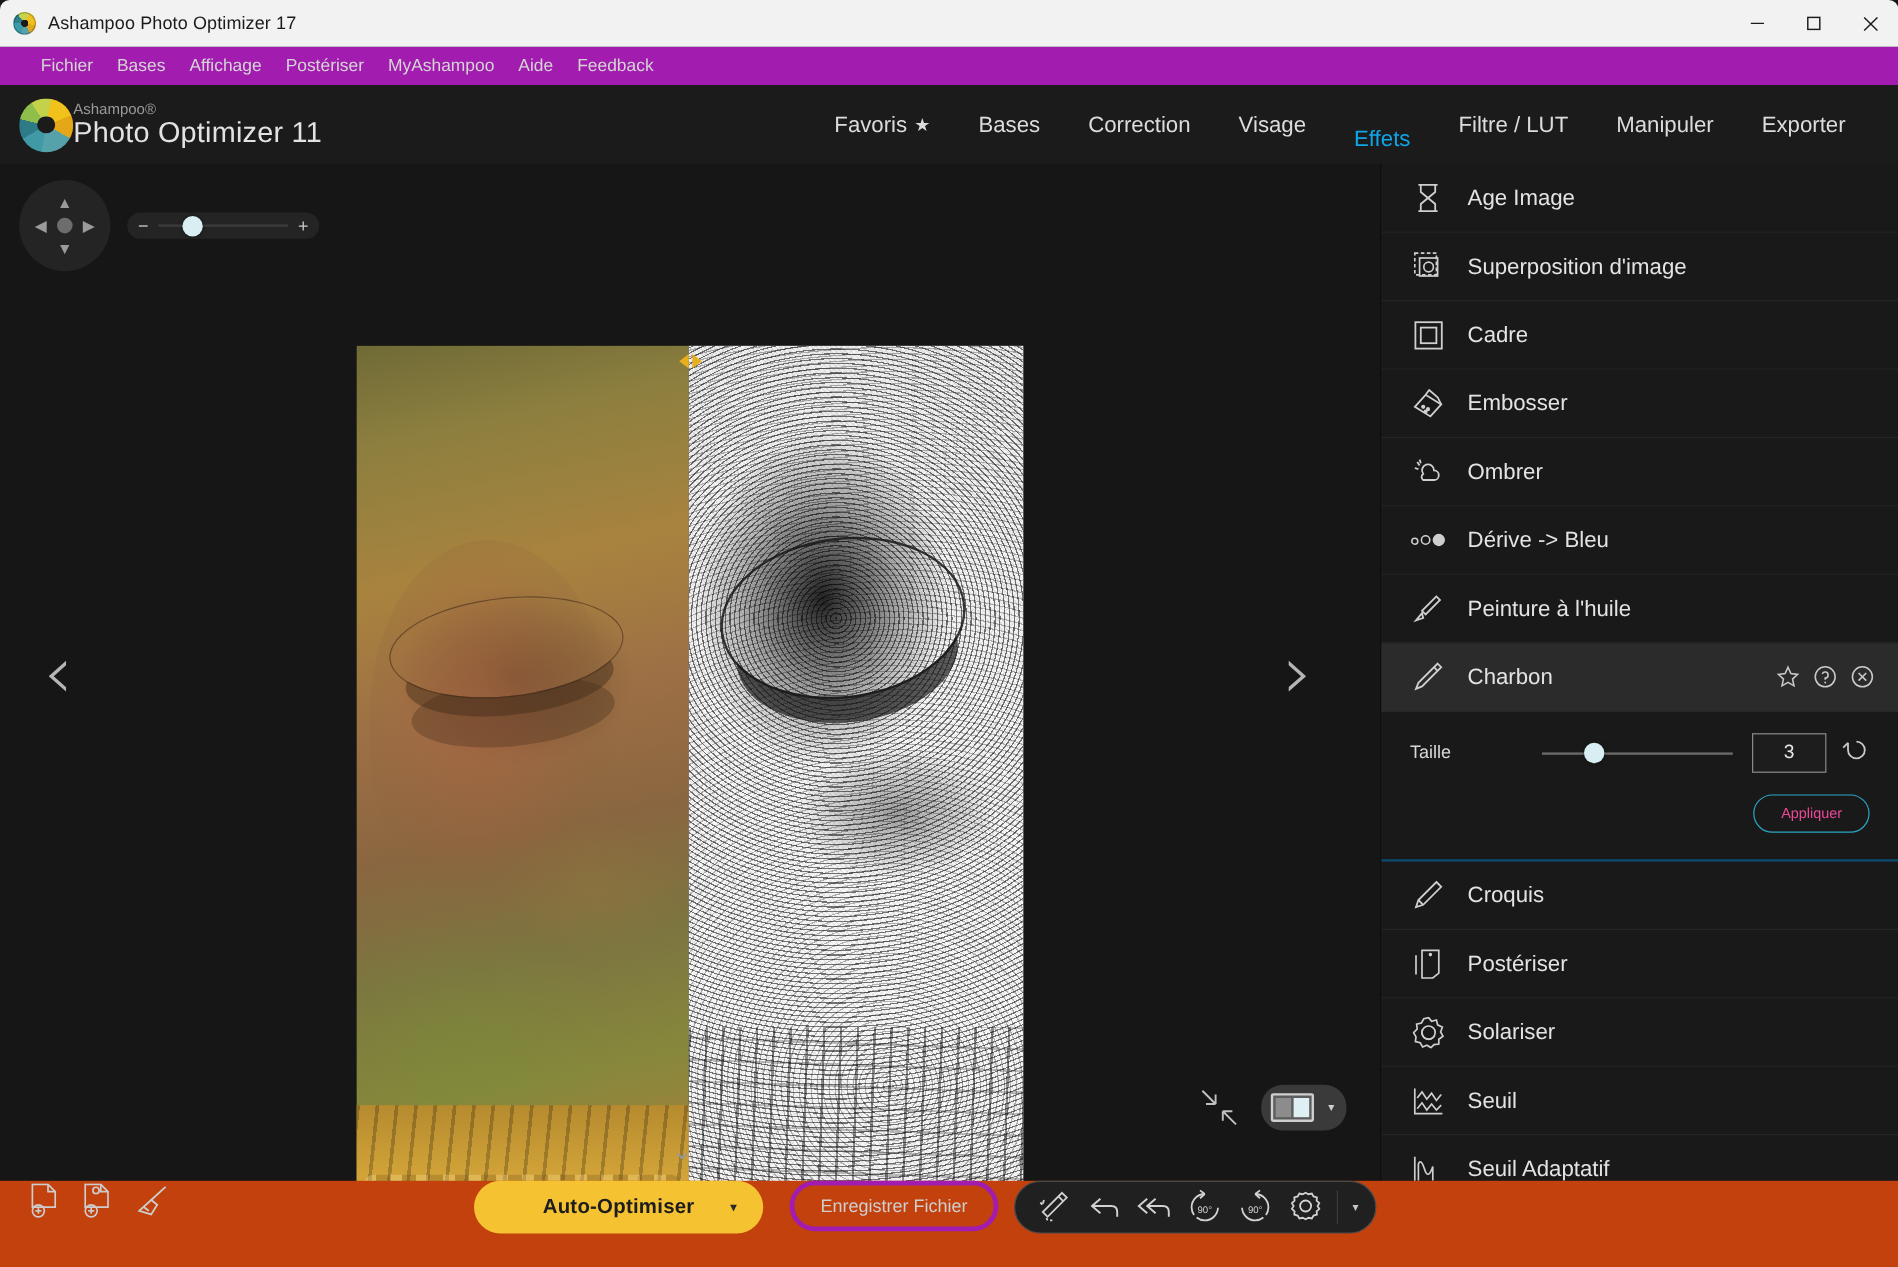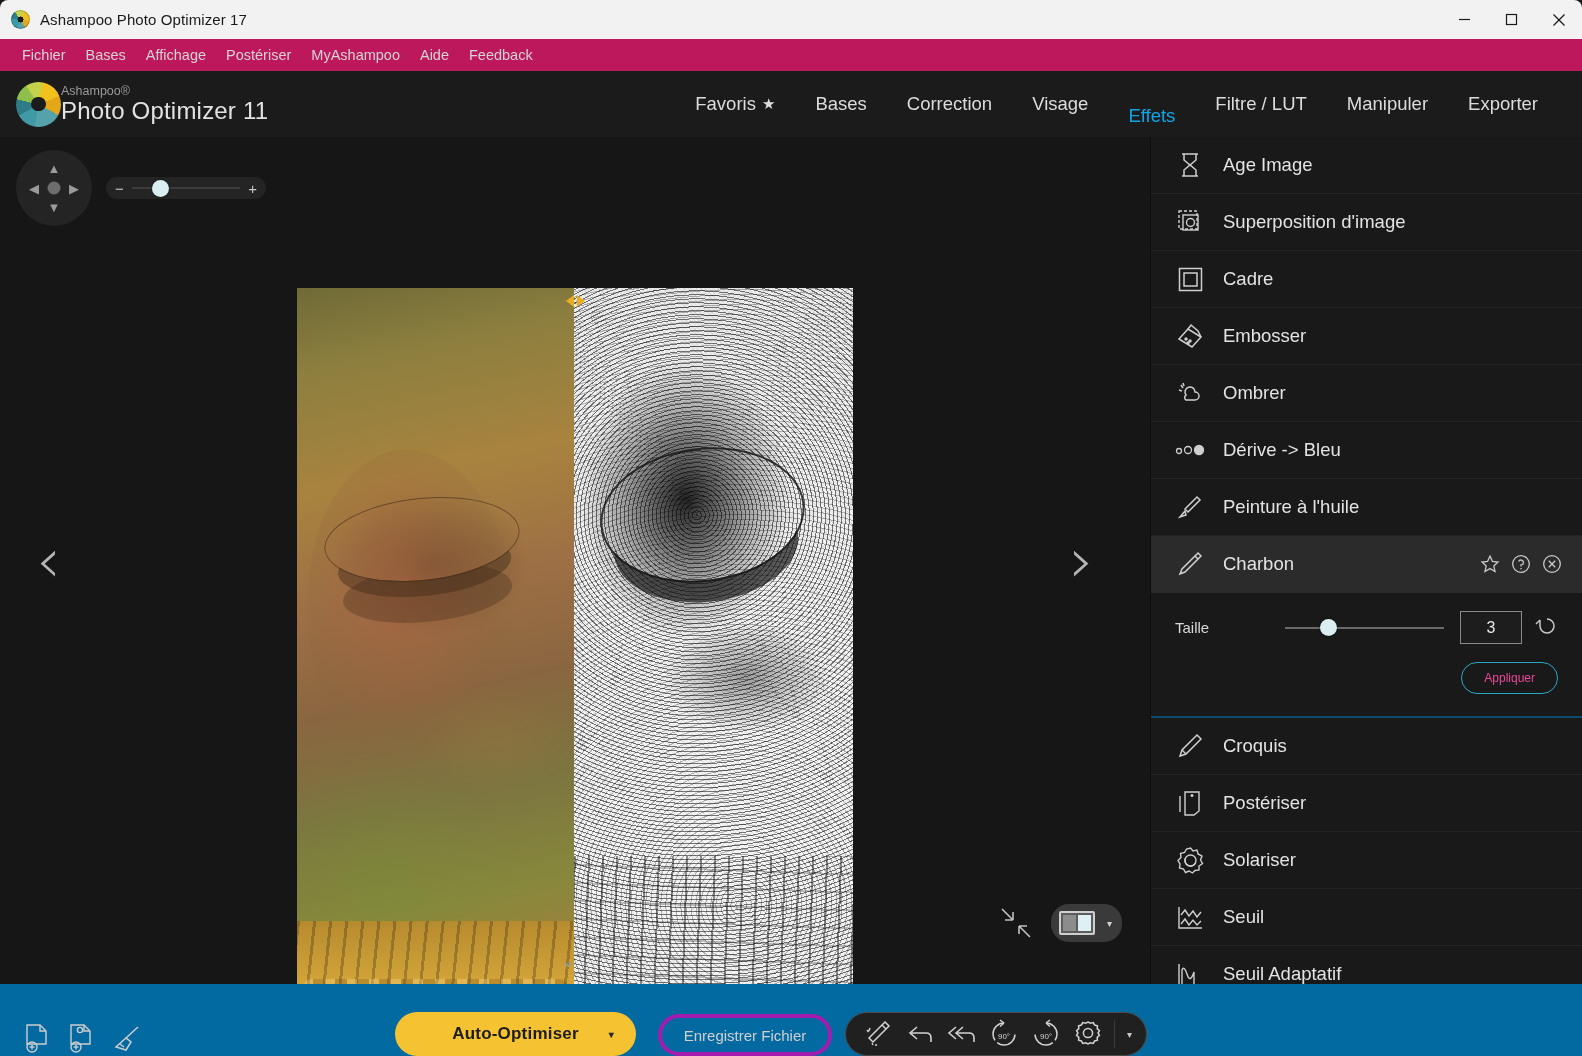"Fichier" .menubar { background: #be185d -> #a21caf; padding-left: 12px -> 24px }
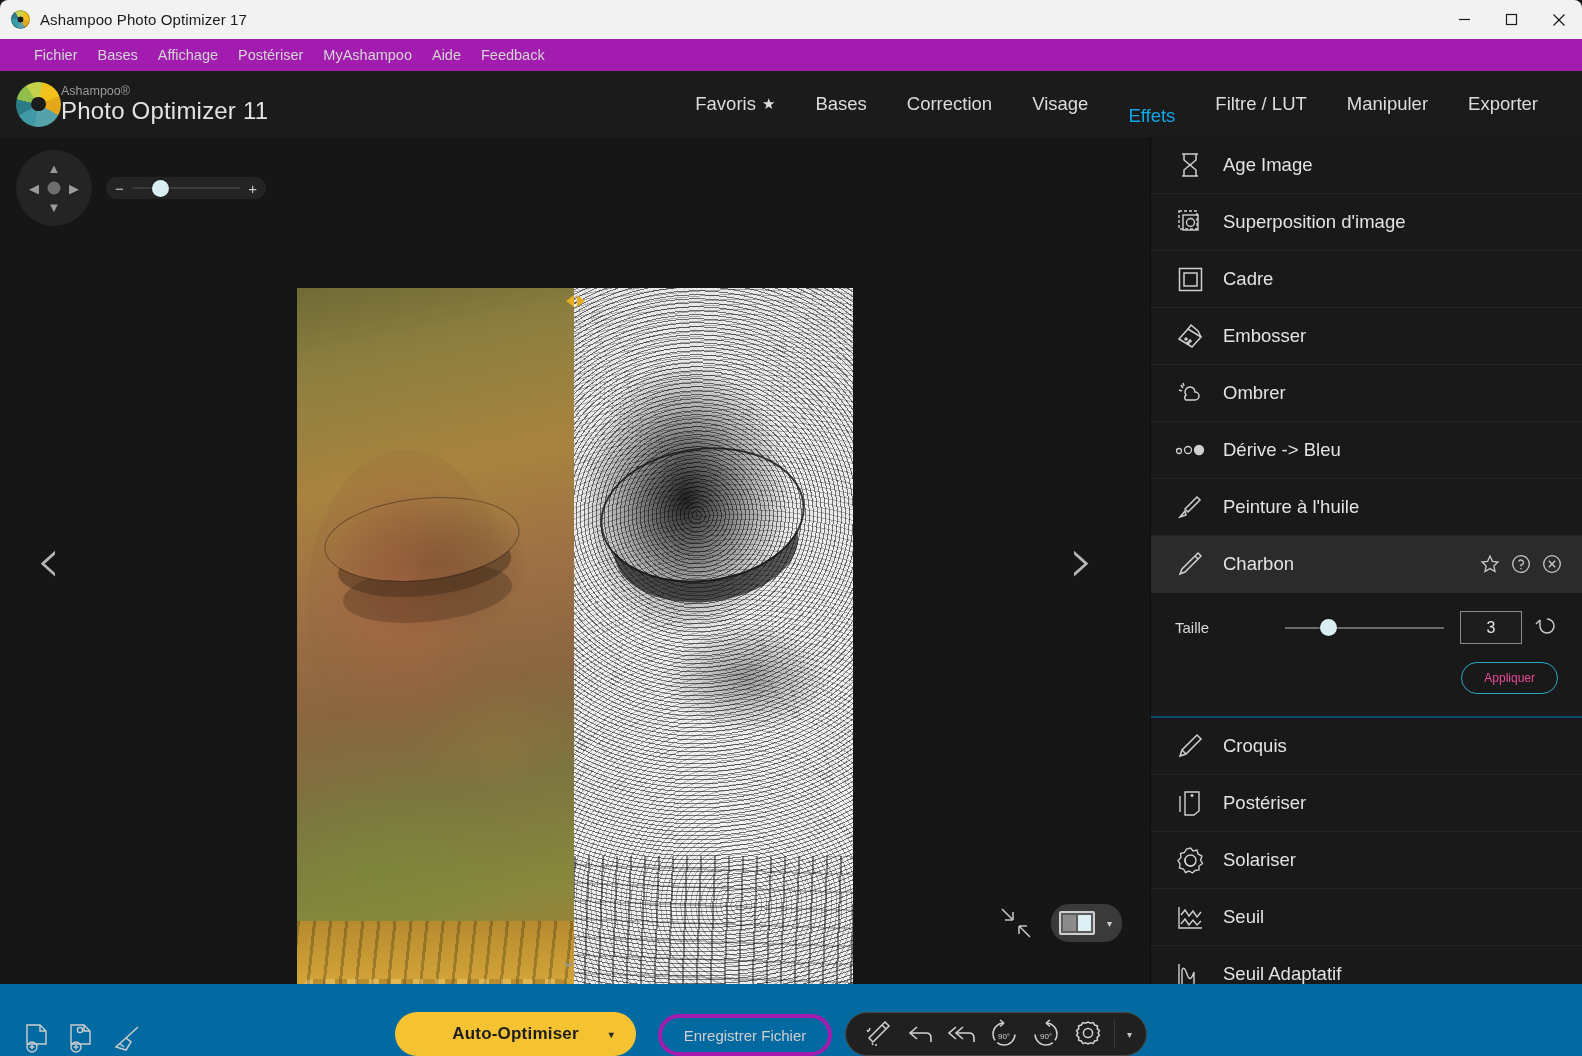"Auto-Optimiser" .bottombar { align-items: flex-end -> flex-start; background: #0369a1 -> #c2410c }
